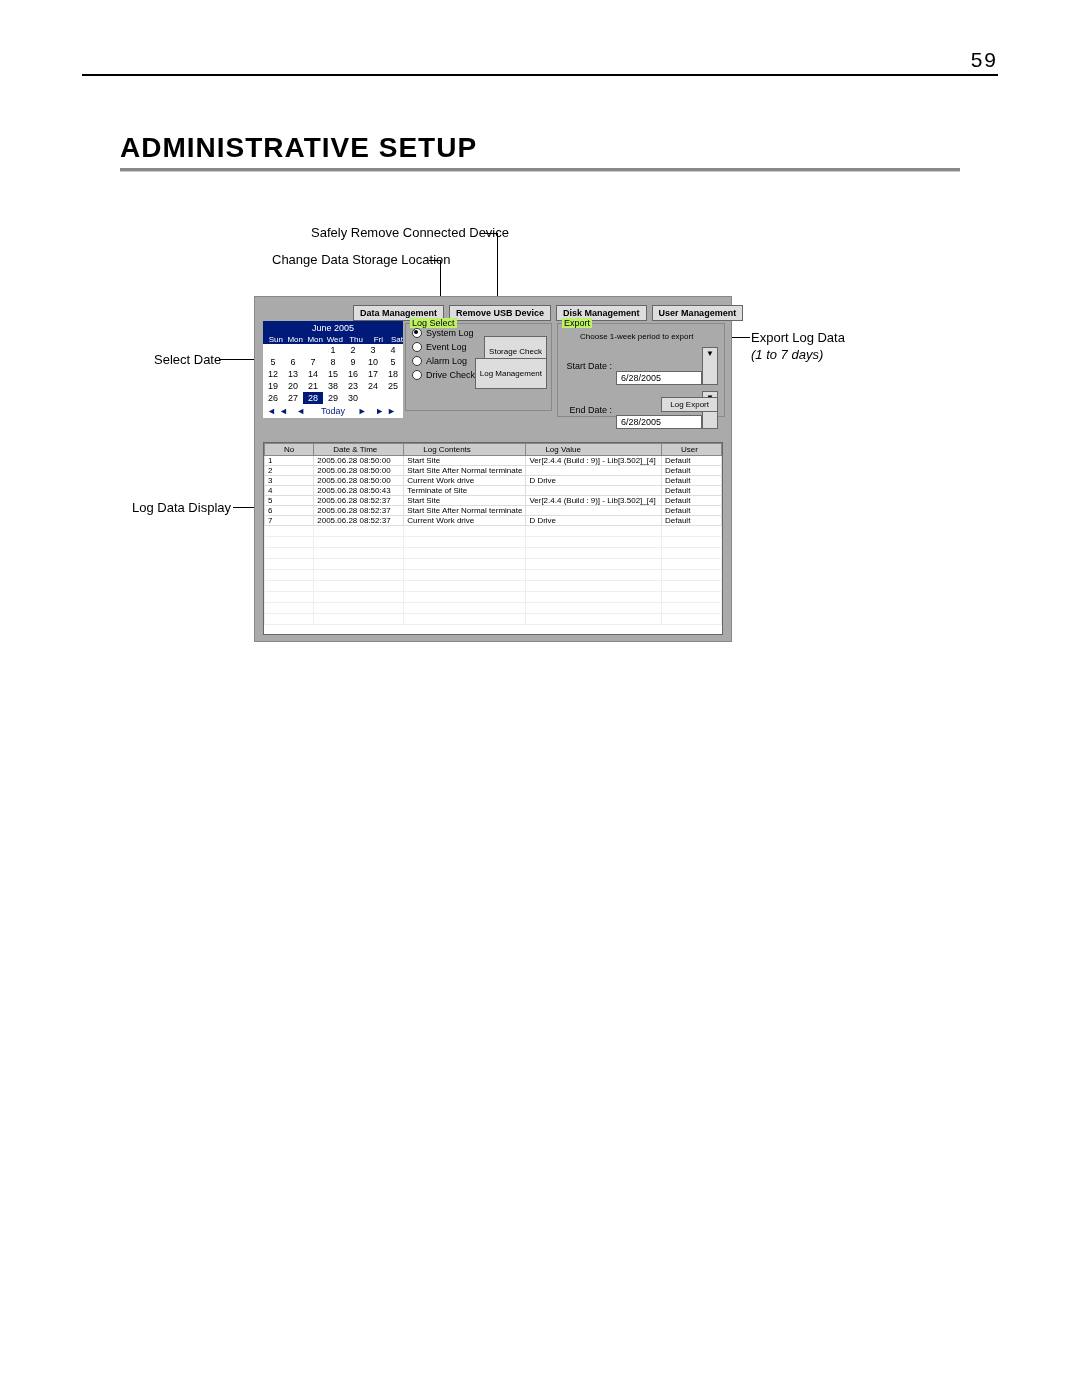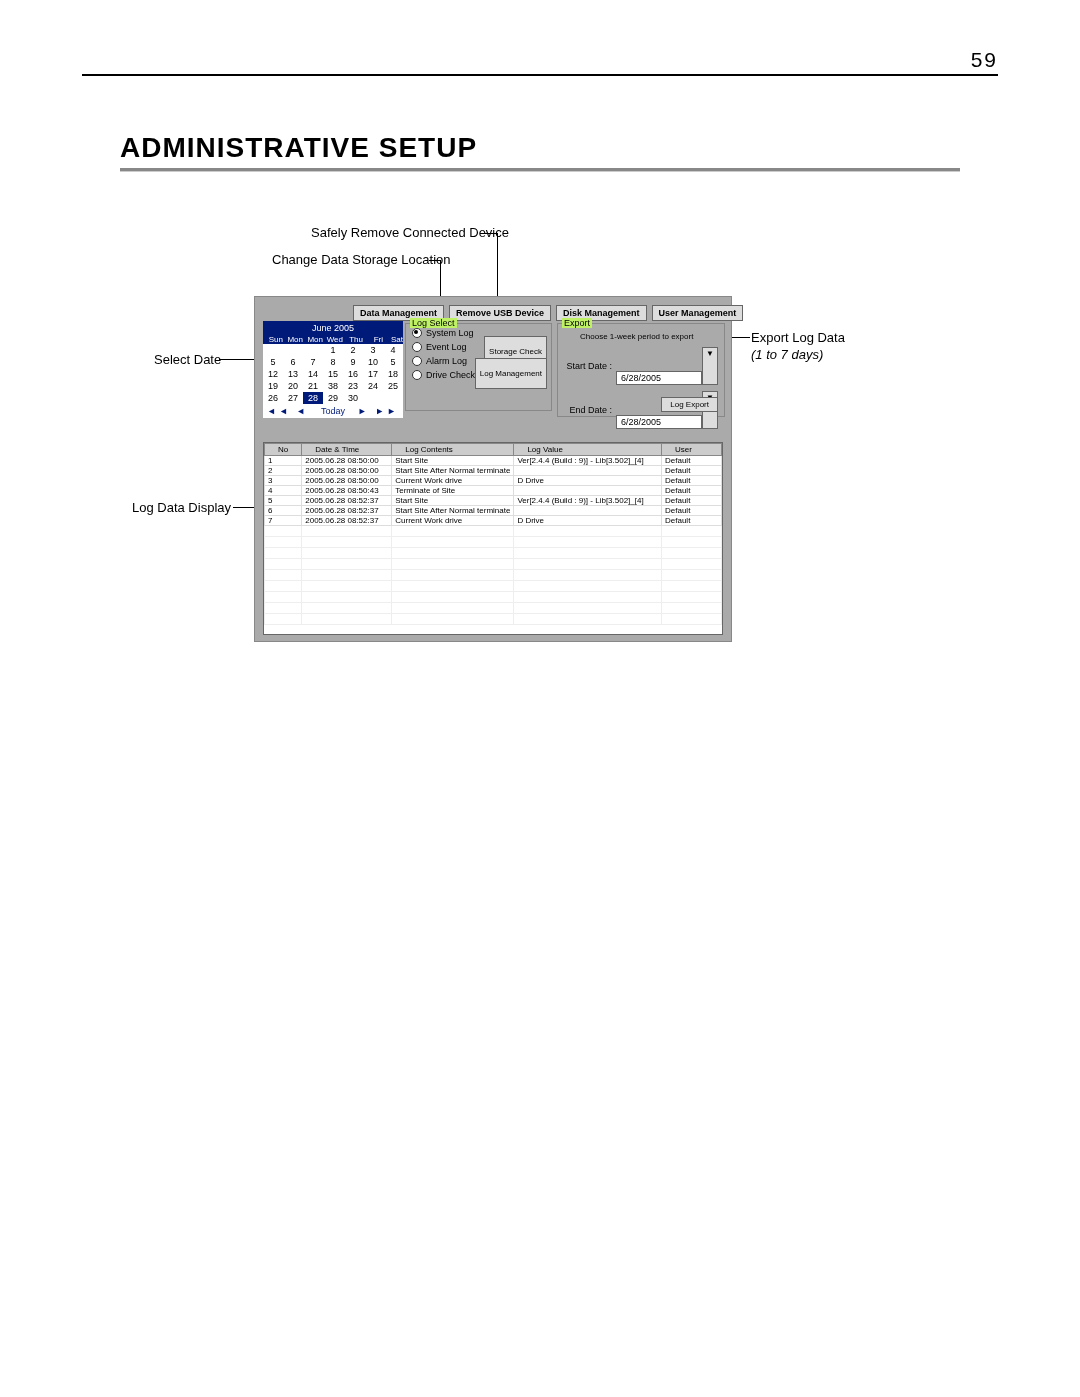"No" .logtbl th { padding: 1px 13px -> 1px 19px }
